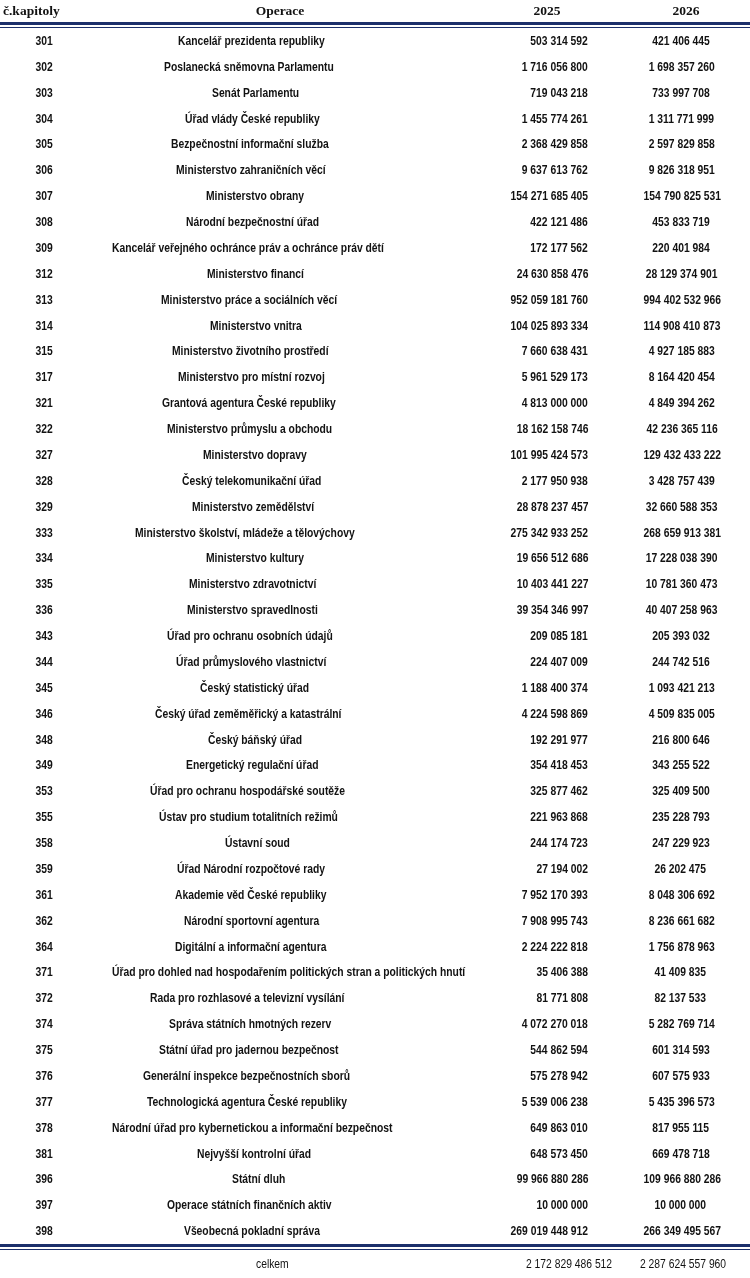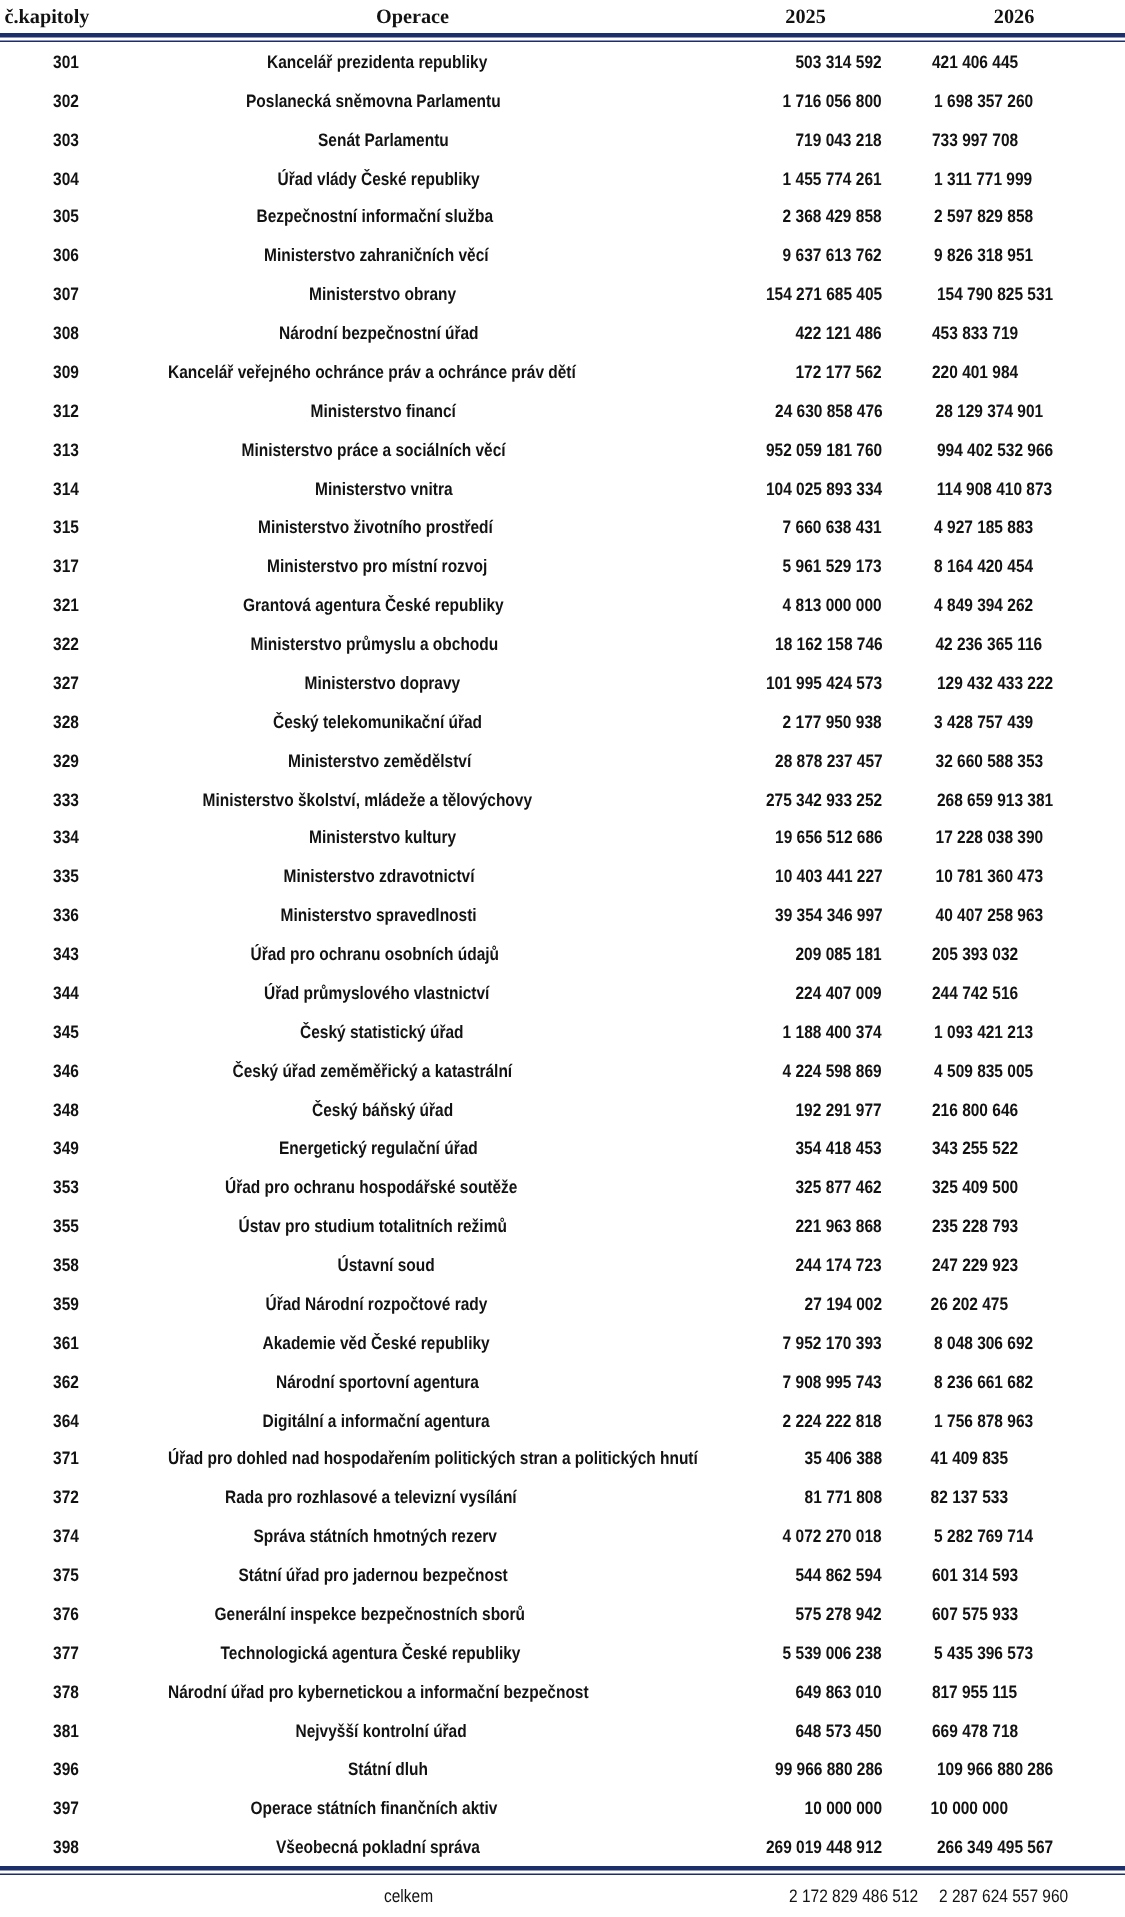"č.kapitoly" .header-row { padding-right: 10px -> none }
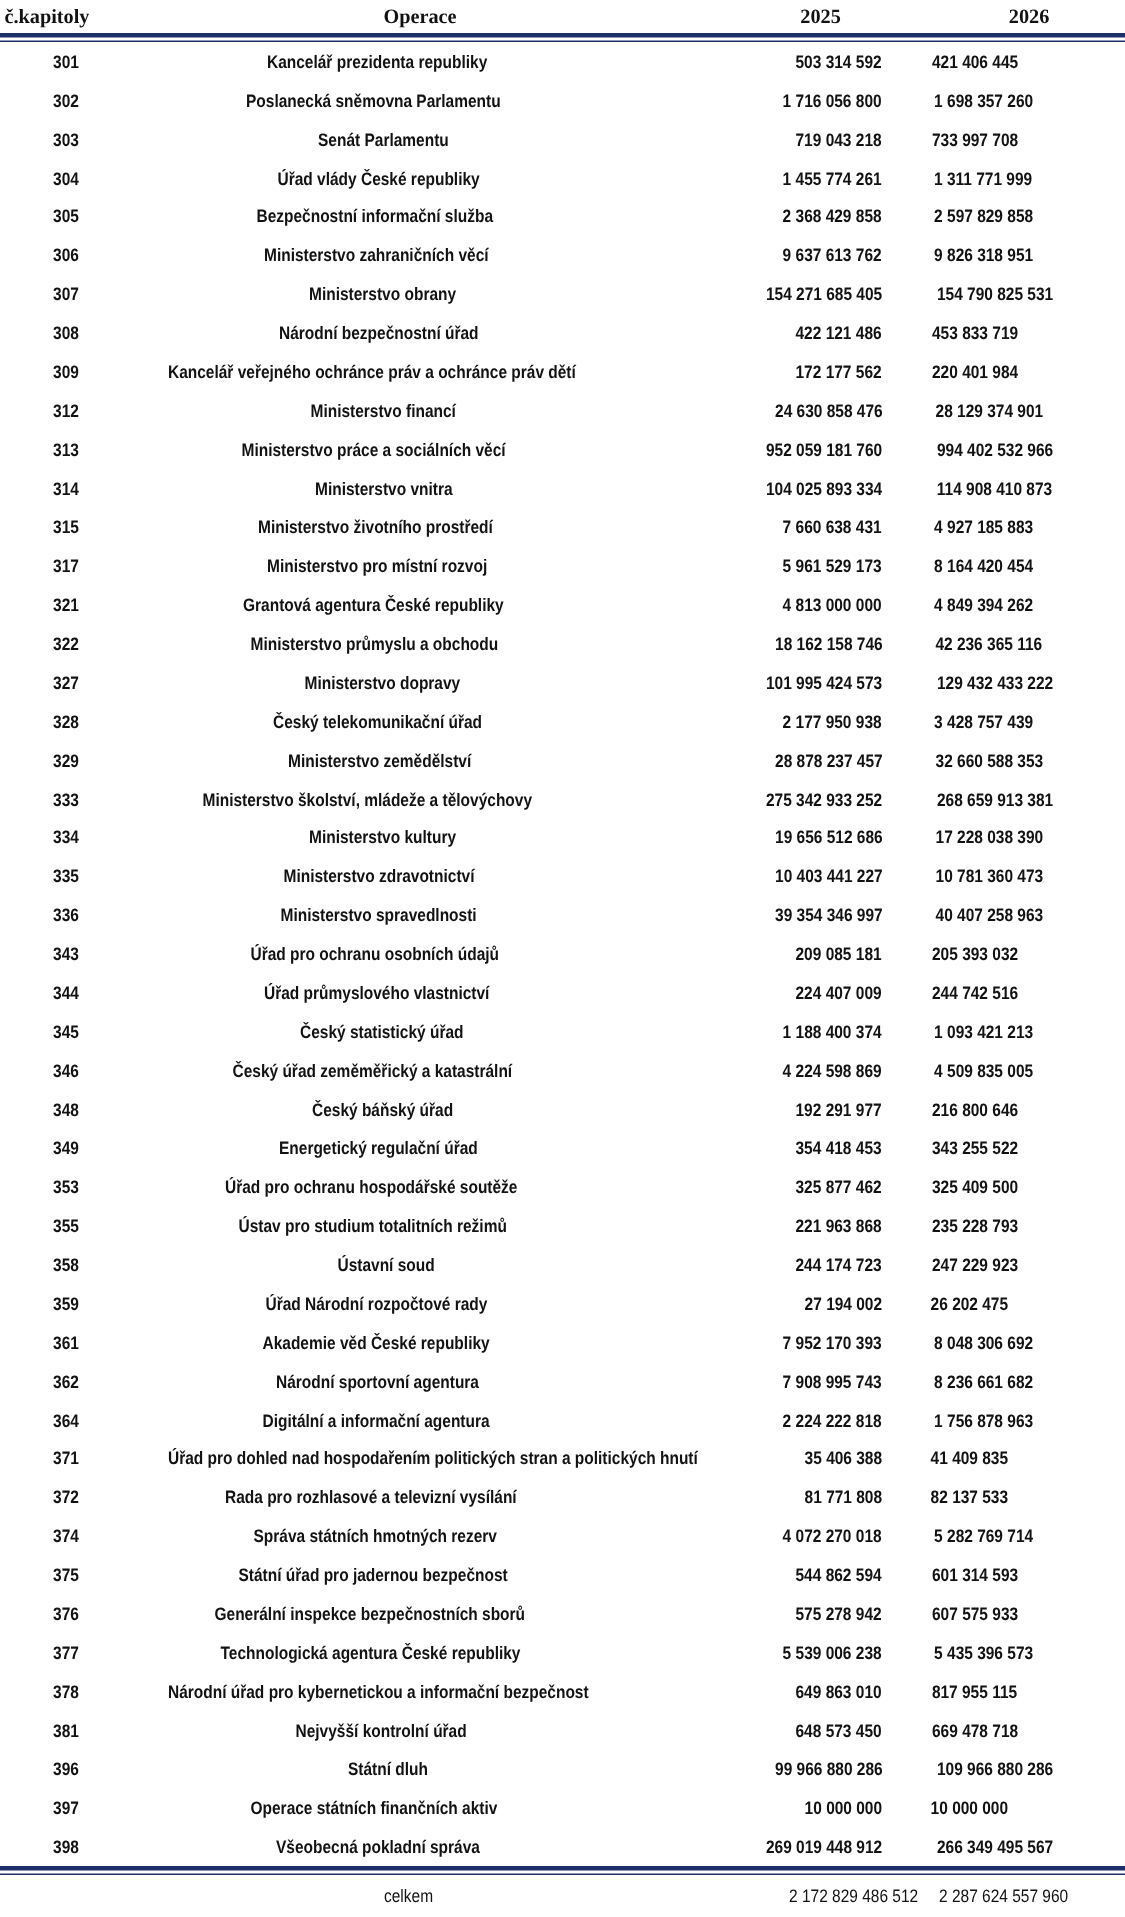"421 406 445" .c-v2 { text-align: left -> center }
